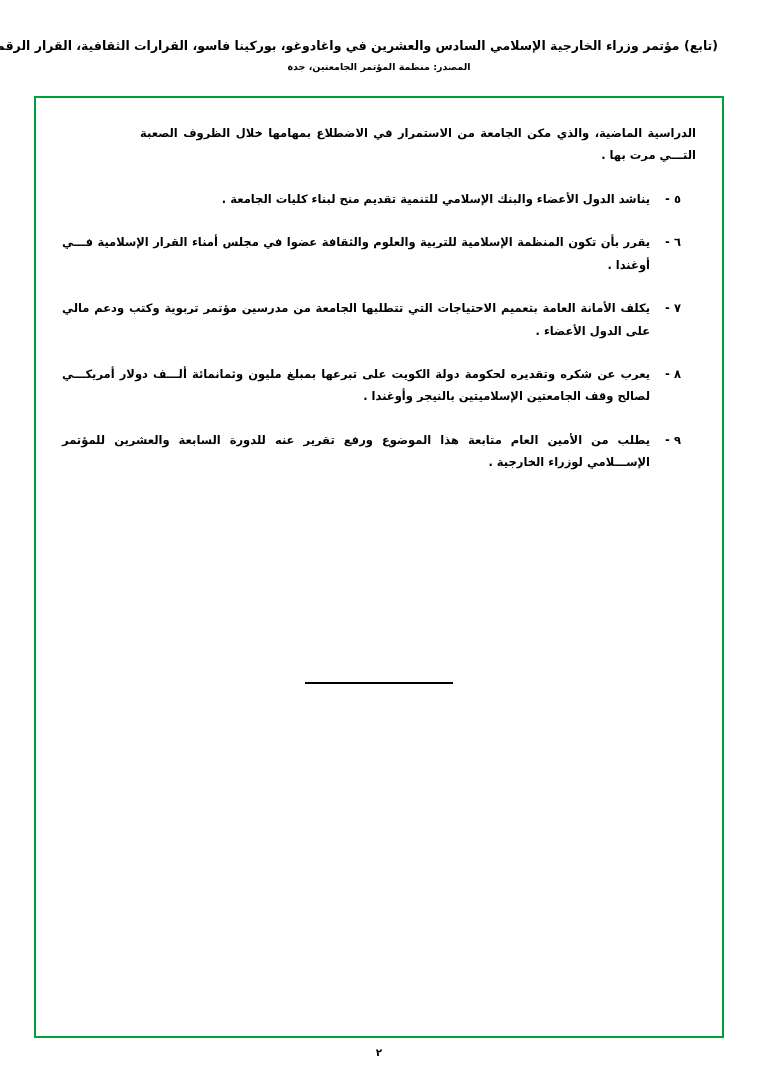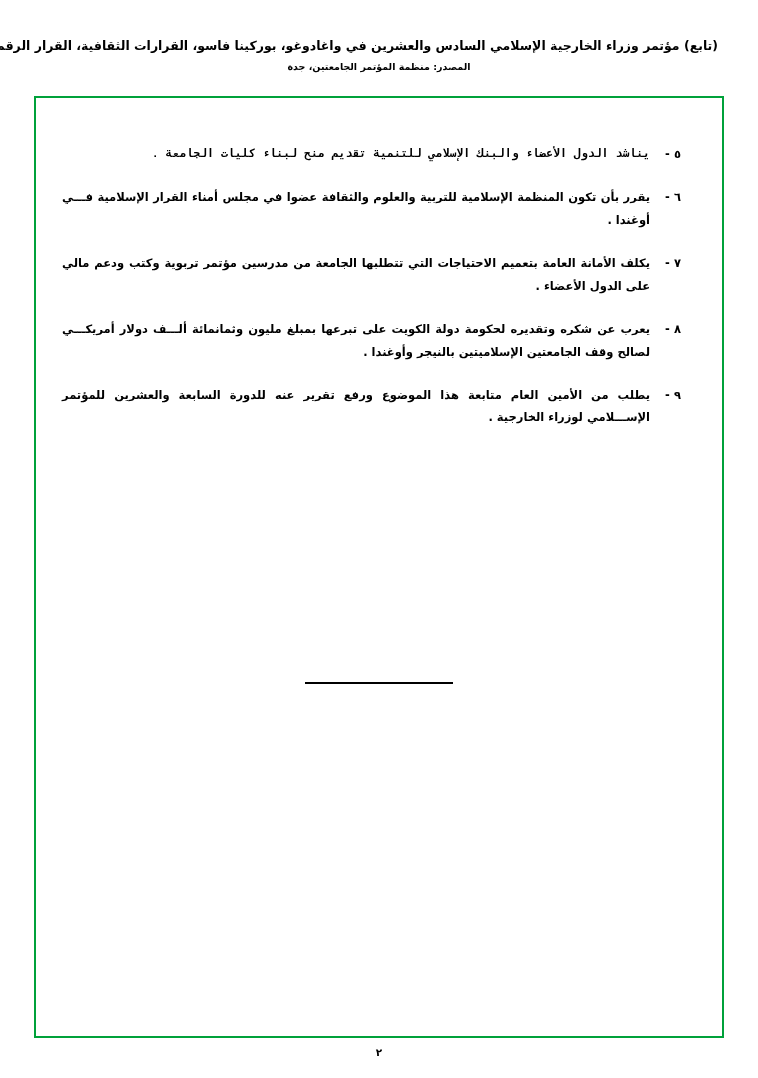"الدراسية الماضية، والذي مكن الجامعة" div.para-cont { html: none -> <div>الدراسية الماضية، والذي مكن الجامعة من الاستمرار في الاضطلاع بمهامها خلال الظروف الصعبة التـــي مرت بها .</div> }
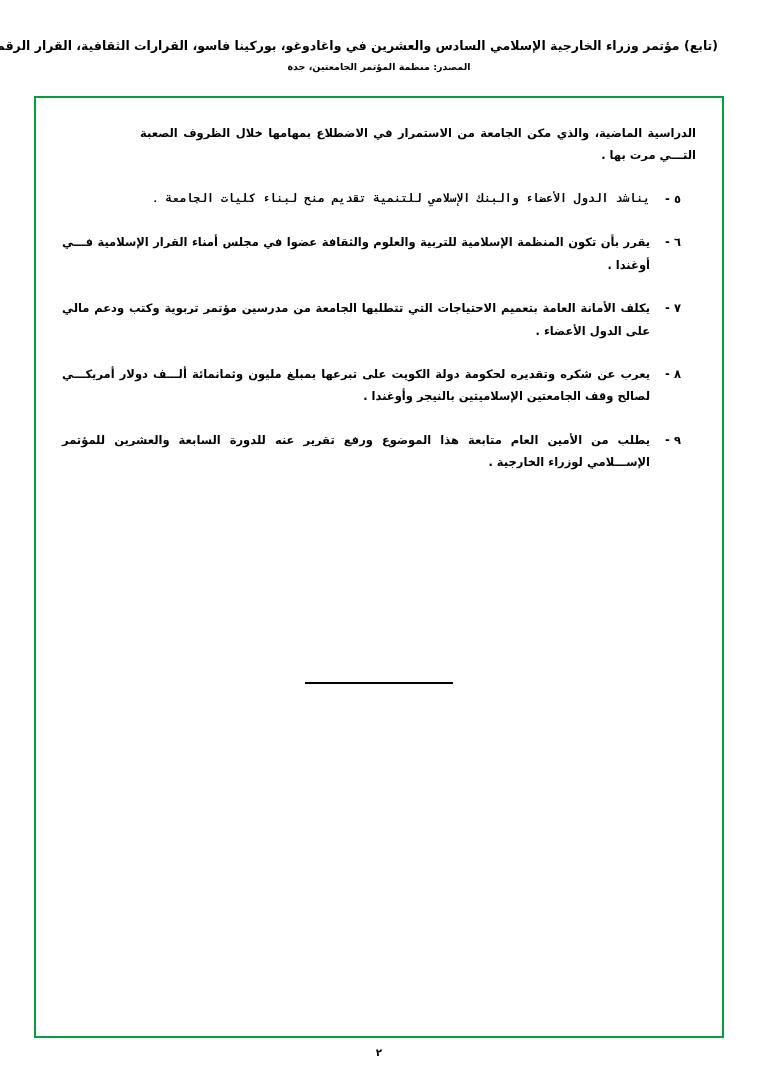"يناشد الدول الأعضاء والبنك الإسلامي" .clause.c5 .clause-text { font-family: Liberation Mono, monospace -> none }
